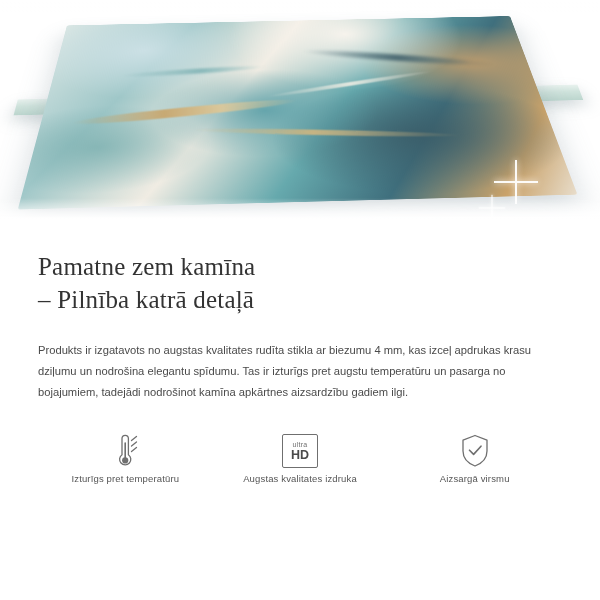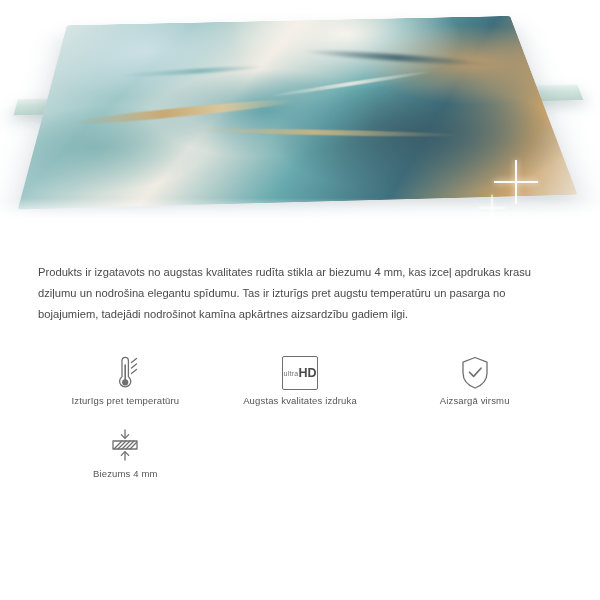"Pamatne zem kamīna" h1.title { html: none -> <h1> <span>Pamatne zem kamīna</span> <span>– Pilnība katrā detaļā</span> </h1> }
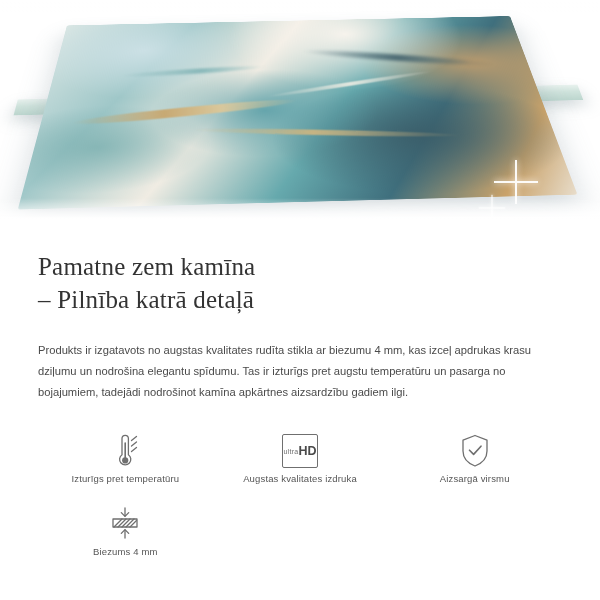"HD" .hd-badge { flex-direction: row -> column }
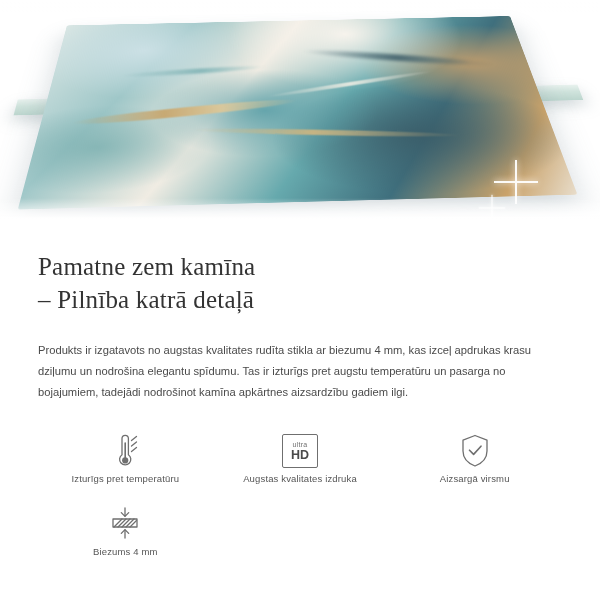"Biezums 4 mm" div.feature { html: <div> <div> <svg> <g> <line></line> <polyline></polyline> <rect></rect> <line></line> <line></line> <line></line> <line></line> <line></line> <line></line> <polyline></polyline> </g> </svg> </div> <div>Biezums 4 mm</div> </div> -> none }
